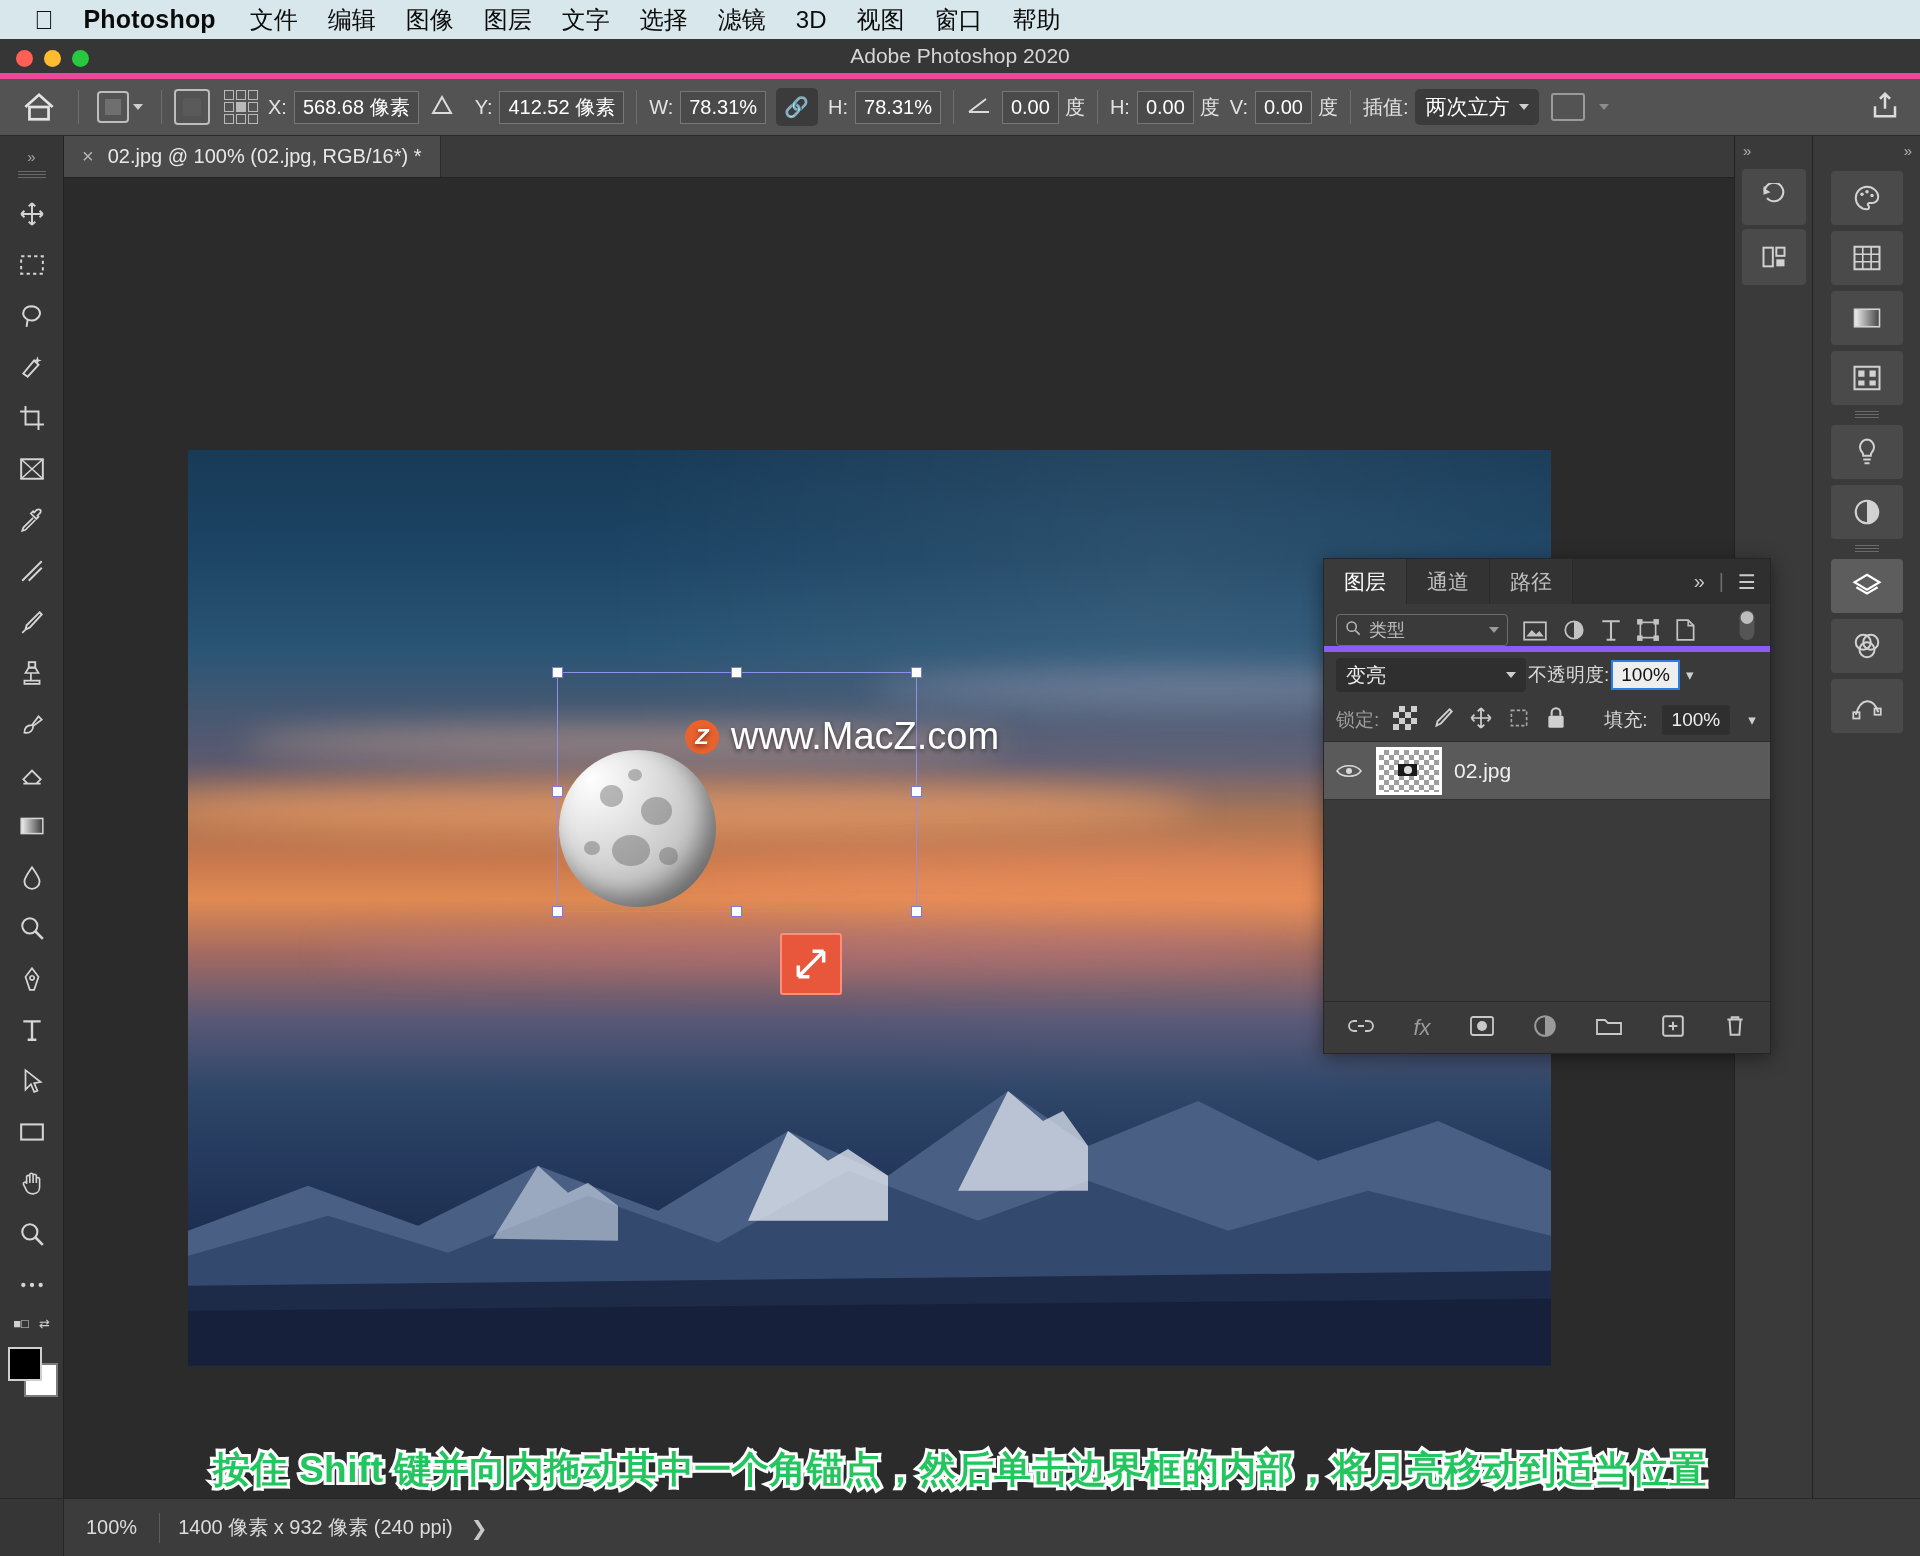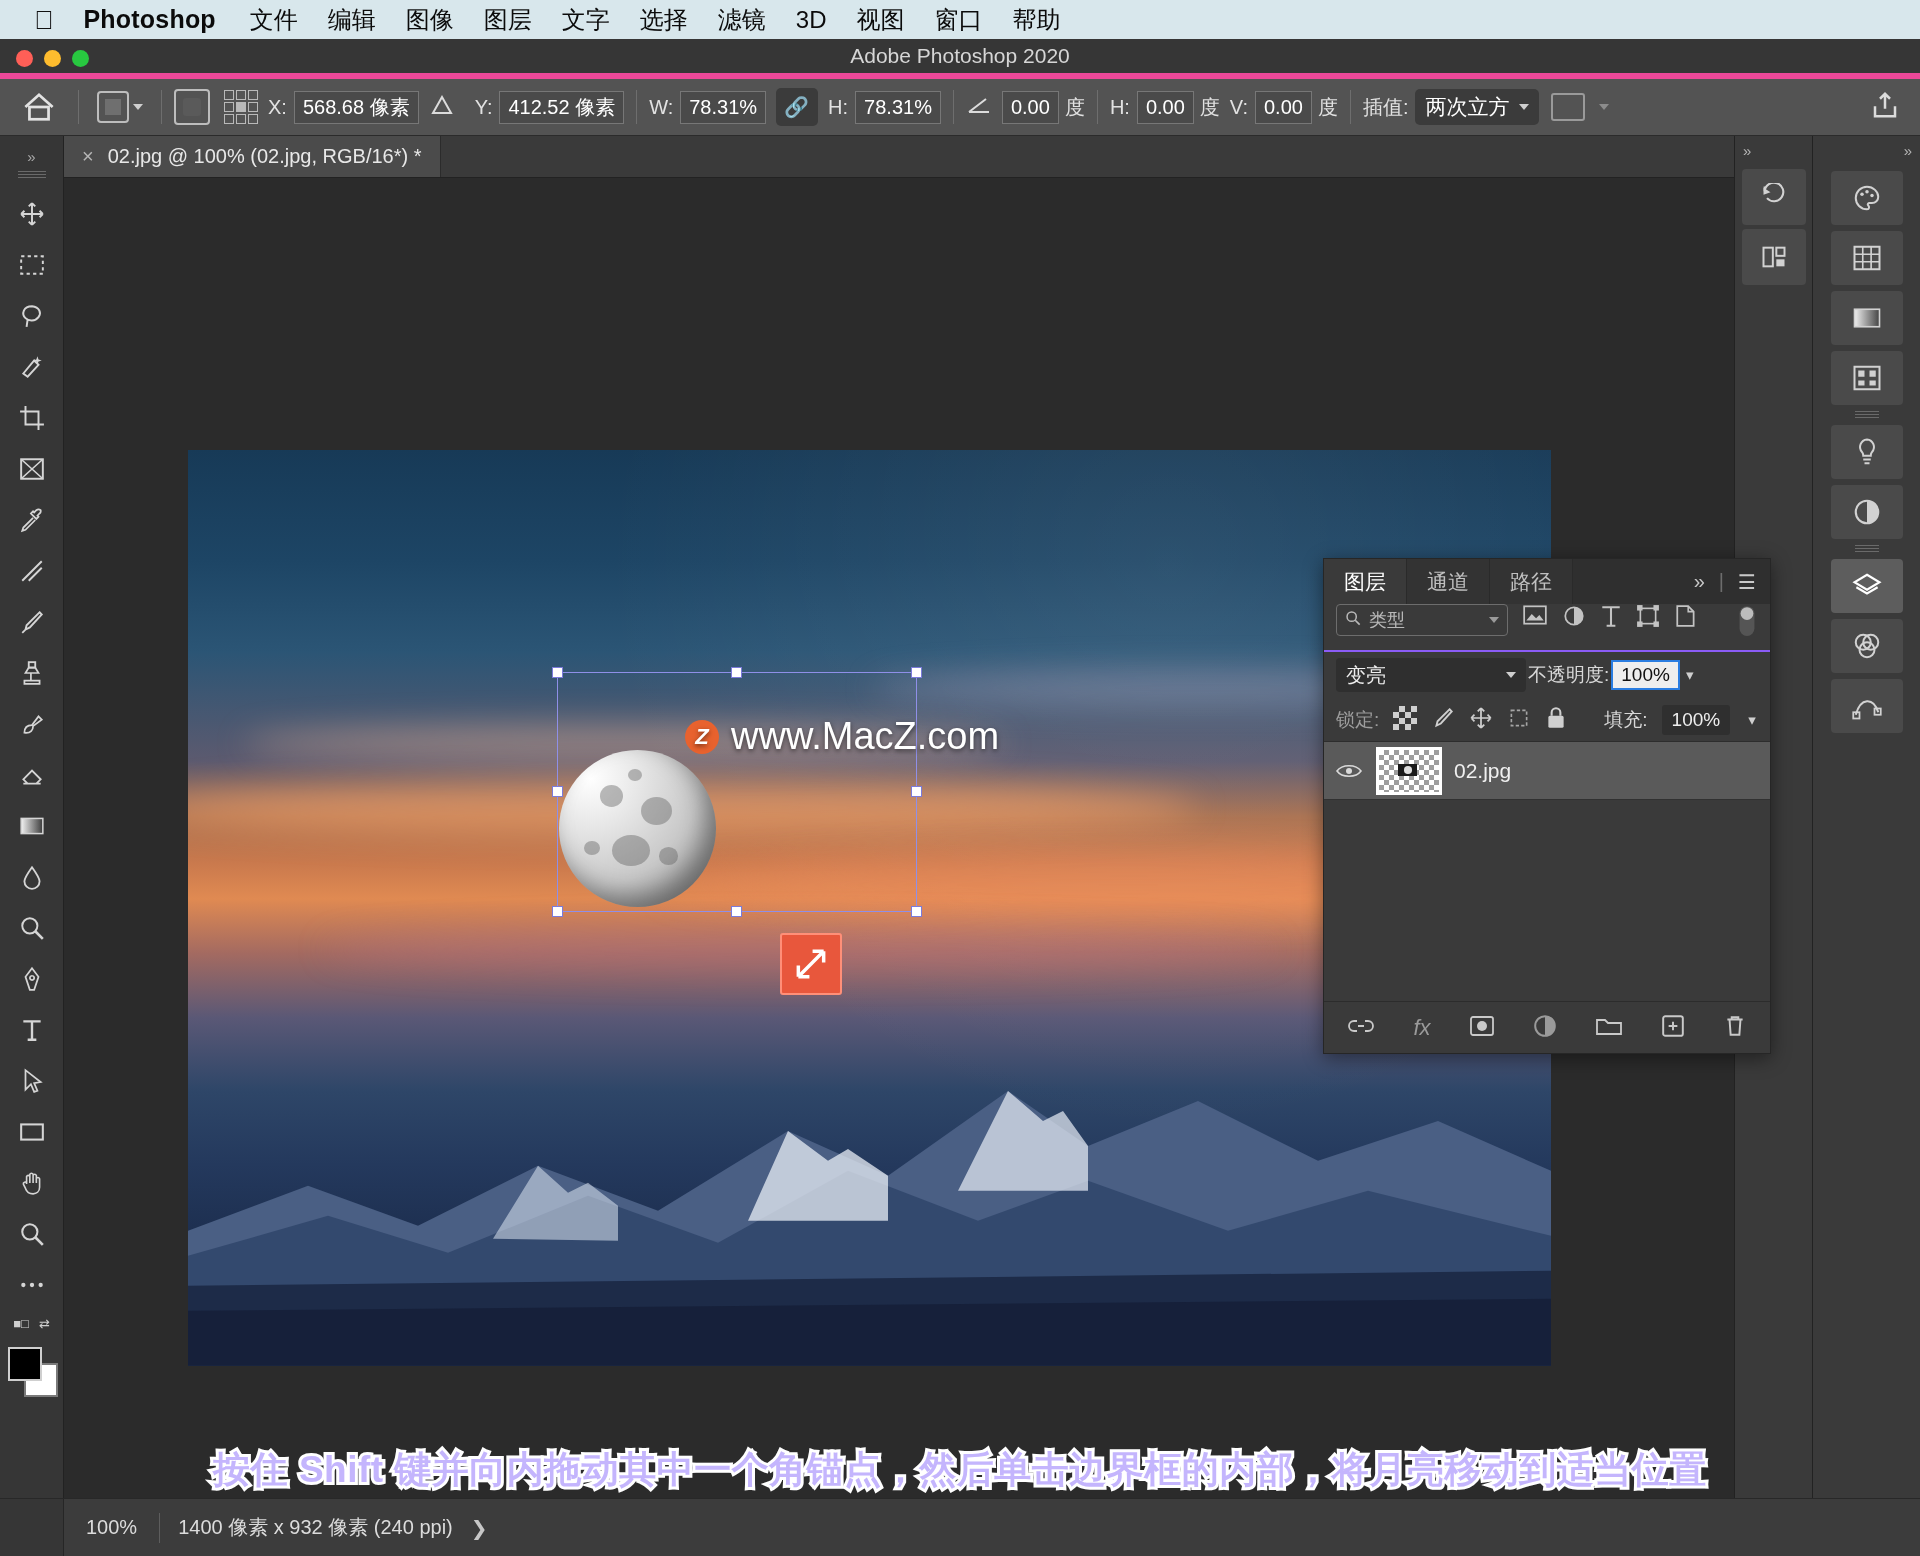"类型" .lp-filter { align-items: flex-start -> flex-end; border-bottom: 2px solid #8b5cf6 -> 6px solid #8b5cf6 }
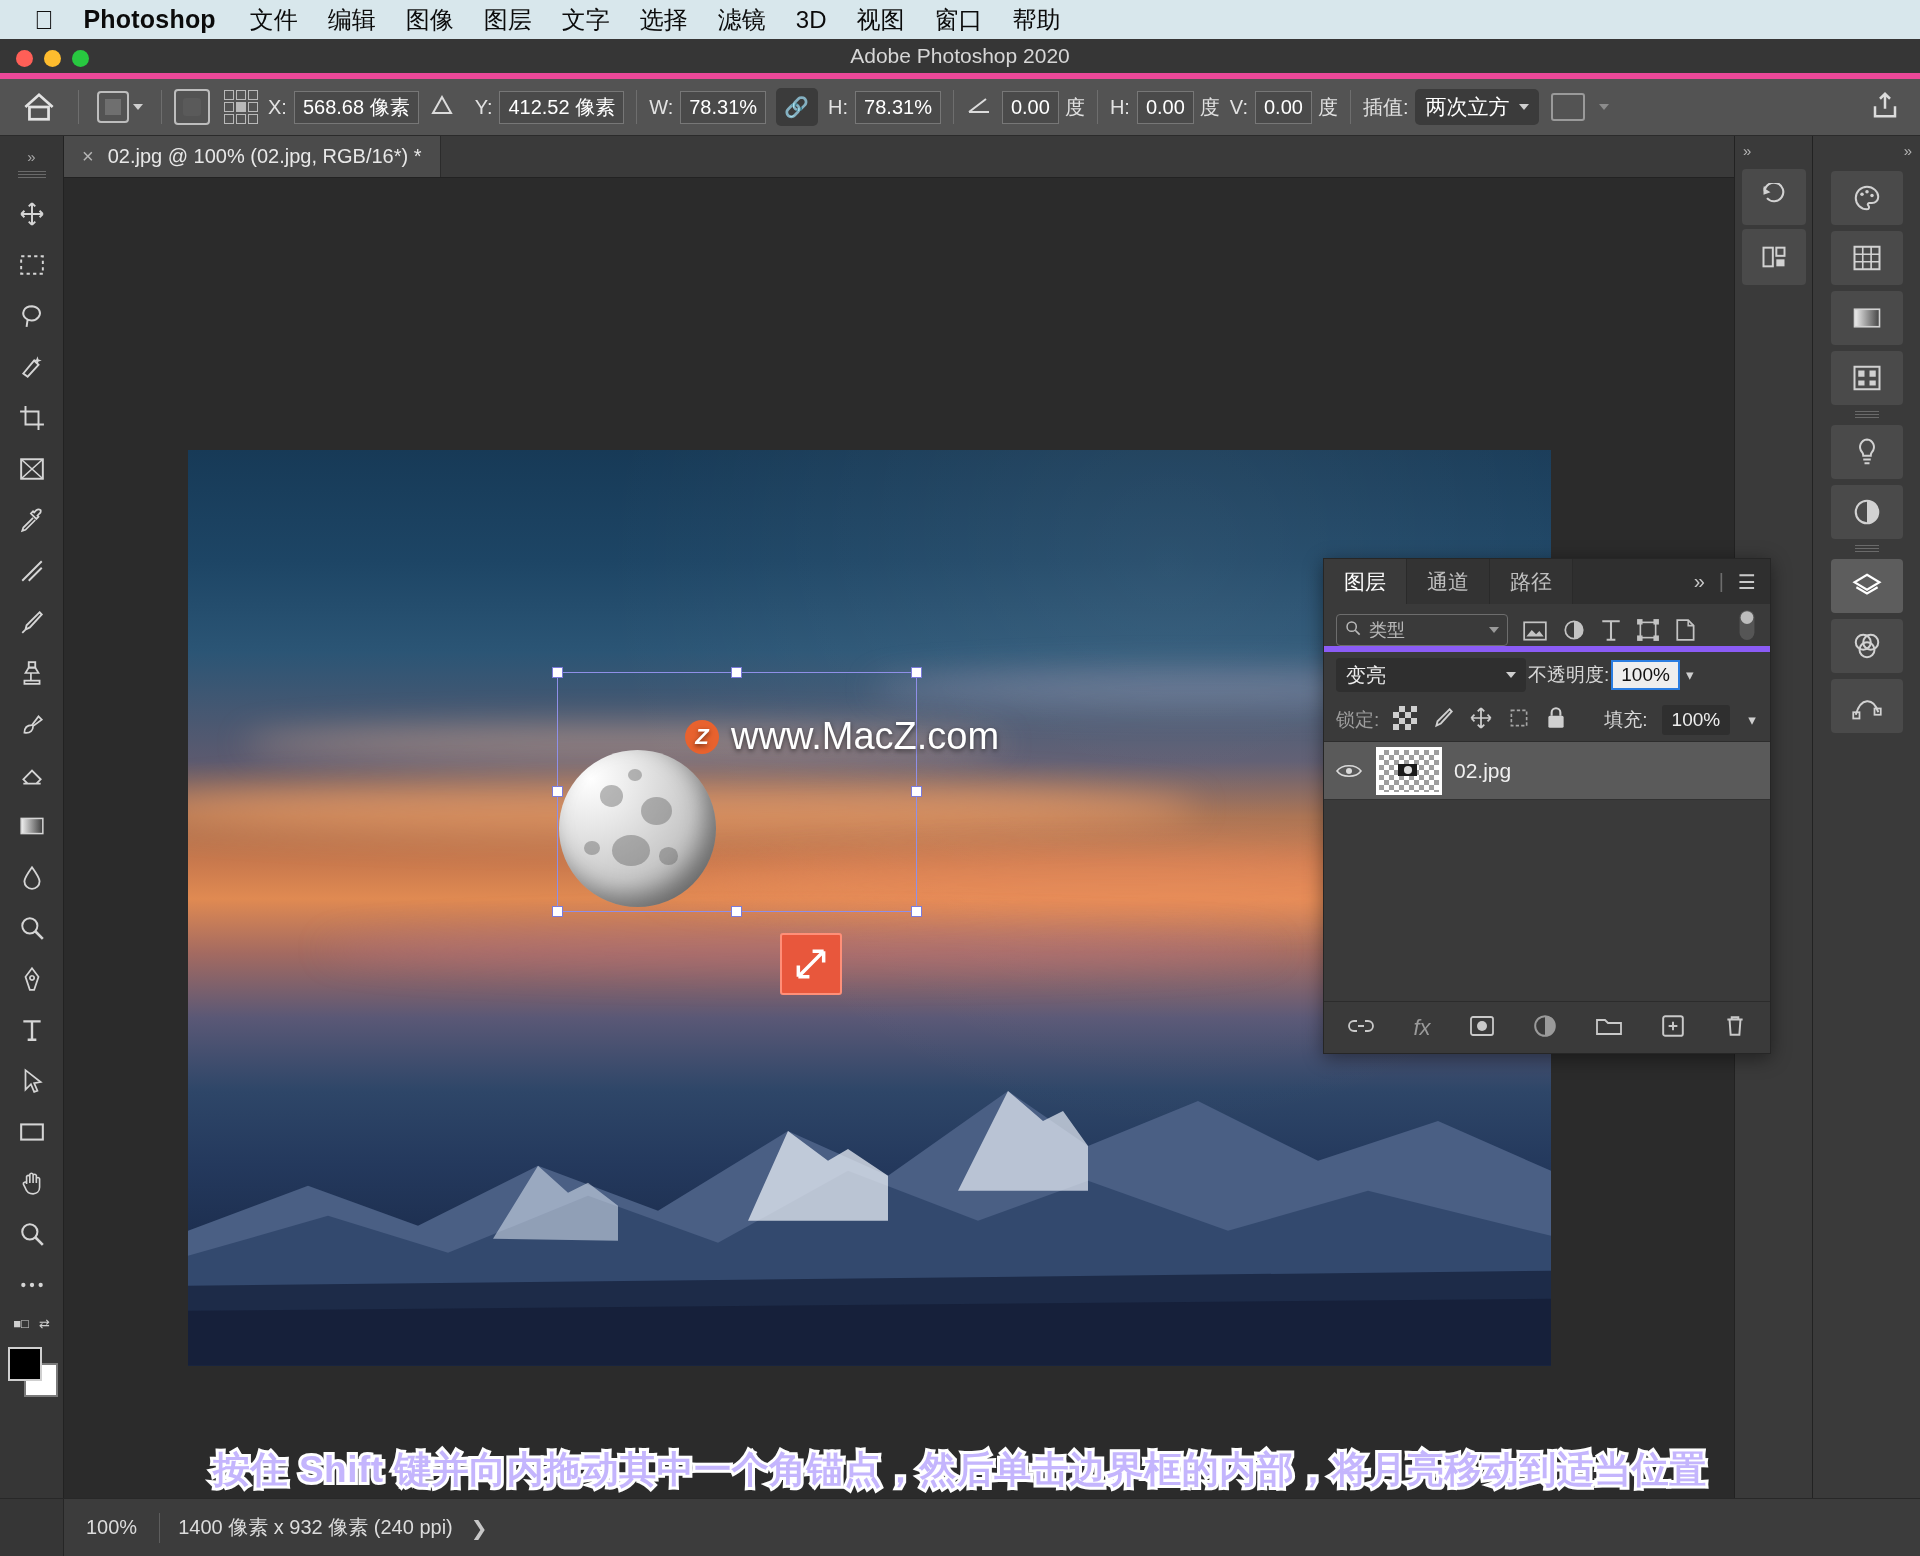"按住 Shift" .caption { color: #c4b5fd -> #22c55e }
